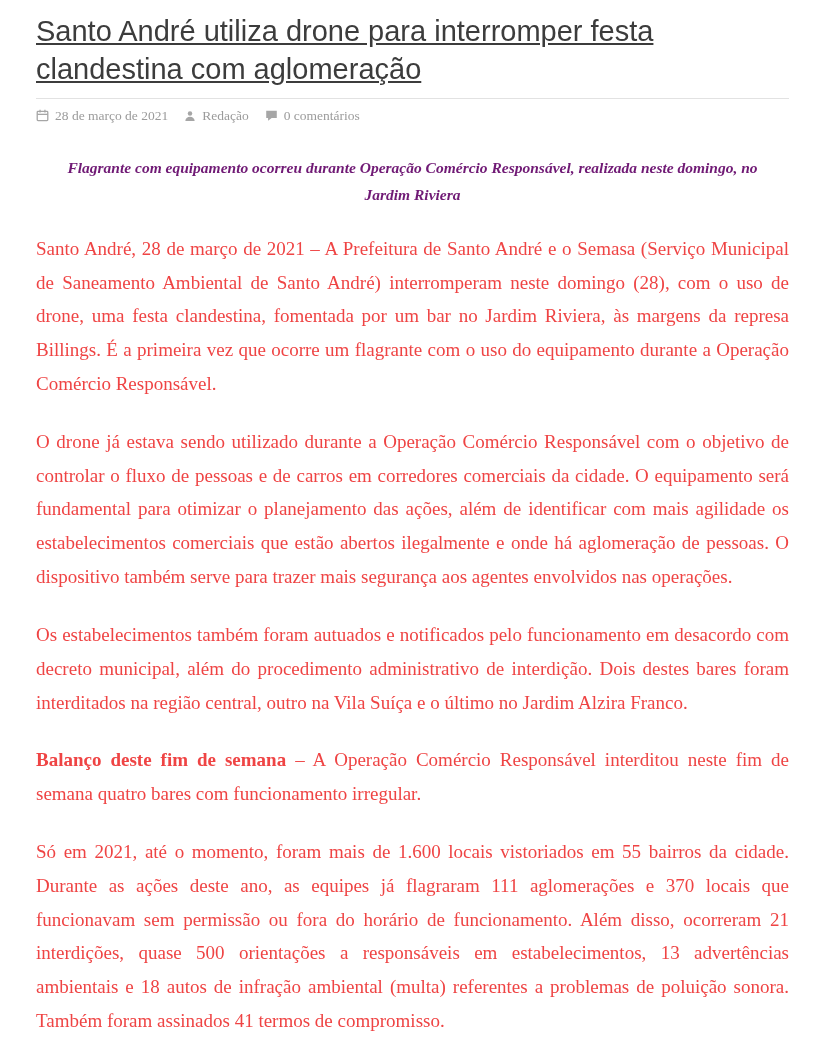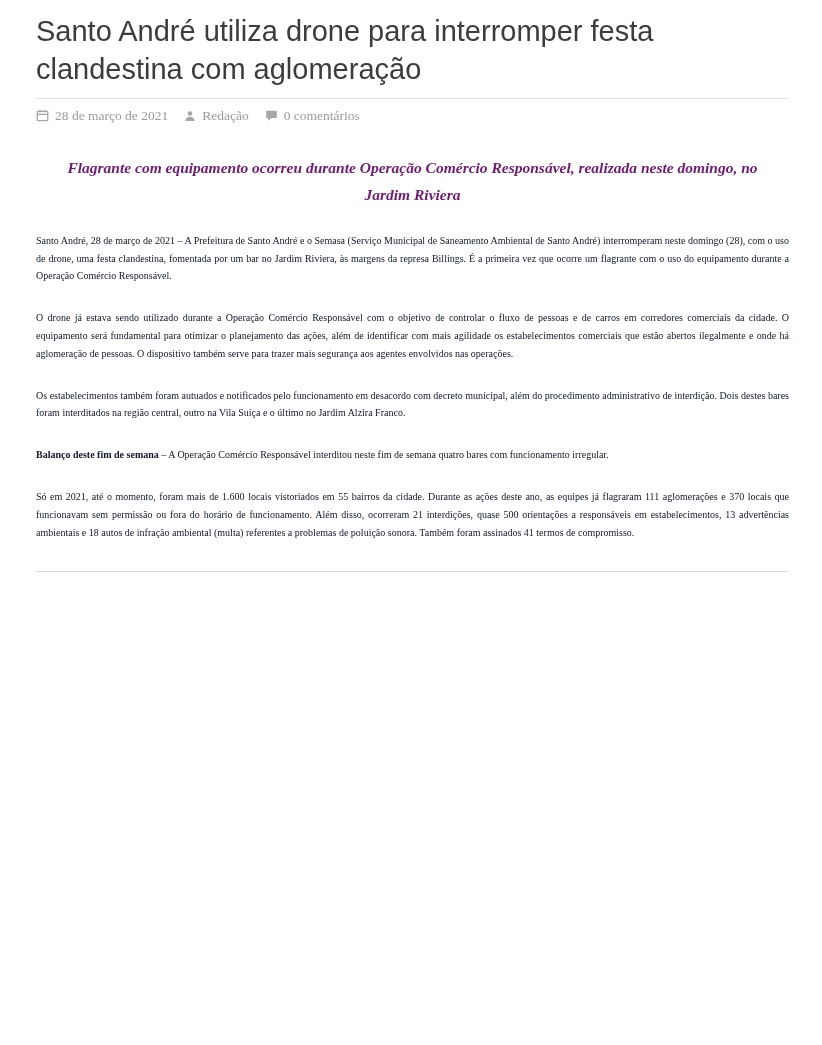"Santo André utiliza drone para" h1.post-title { text-decoration: none -> underline }
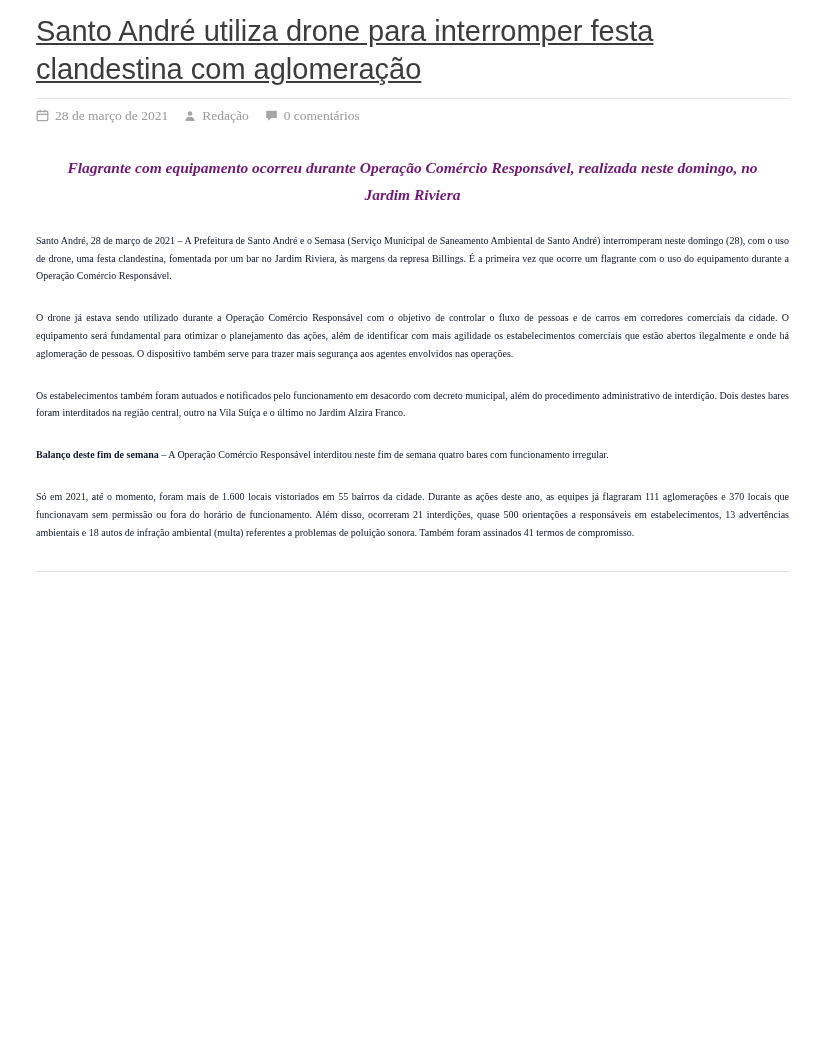"Santo André, 28 de março" p.body-p { color: #0f172a -> #ef4444; font-size: 10px -> 19px }
